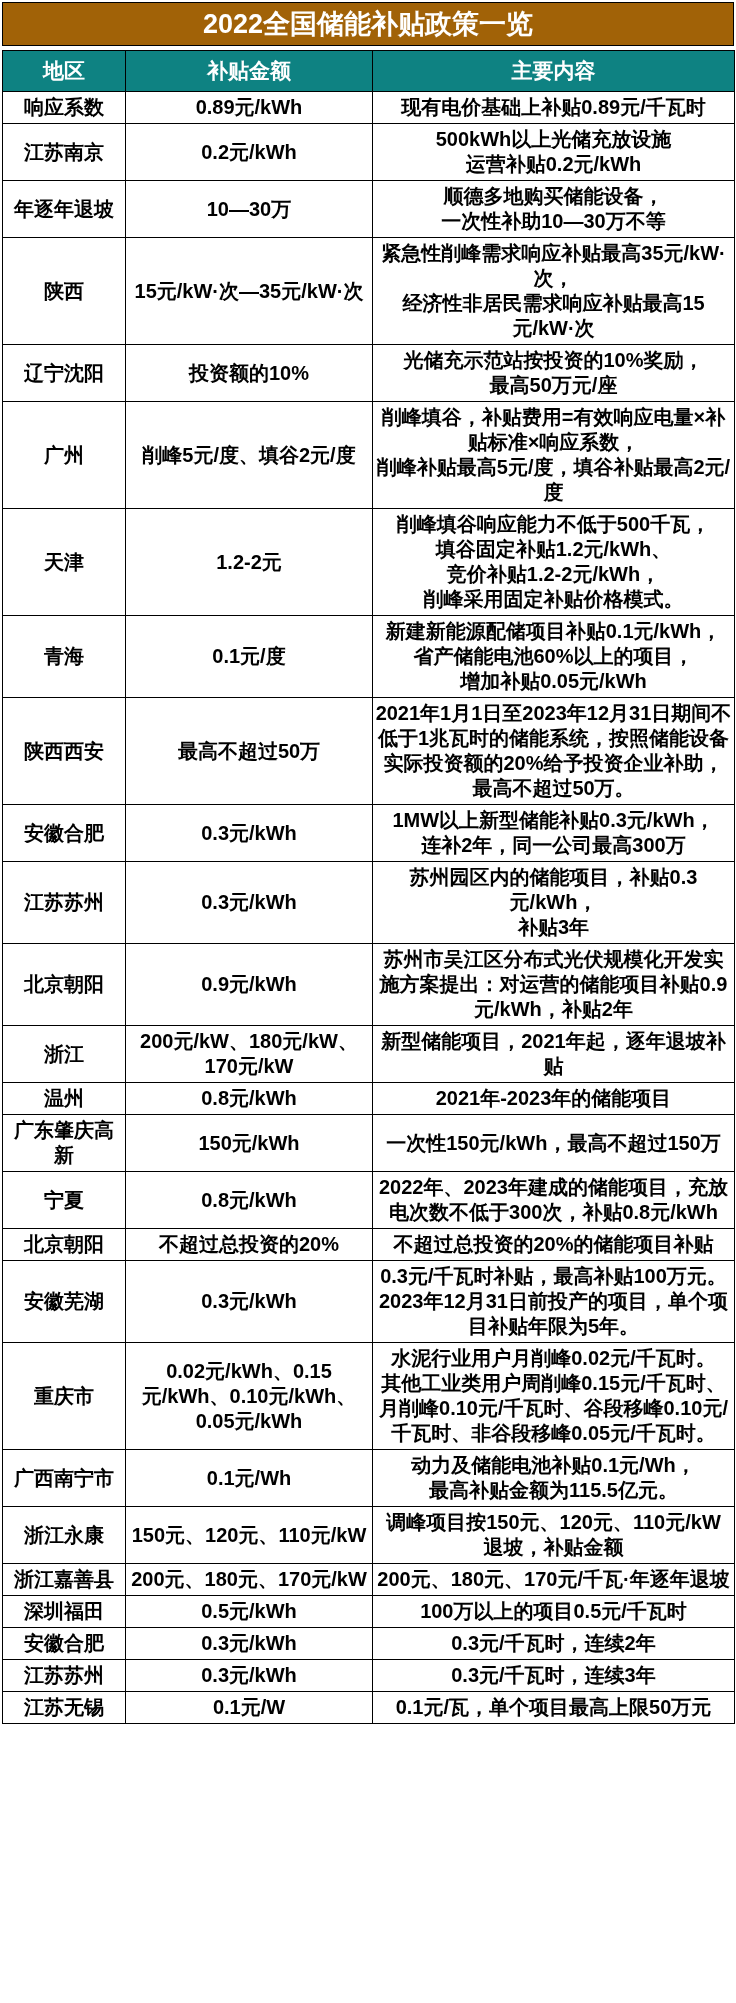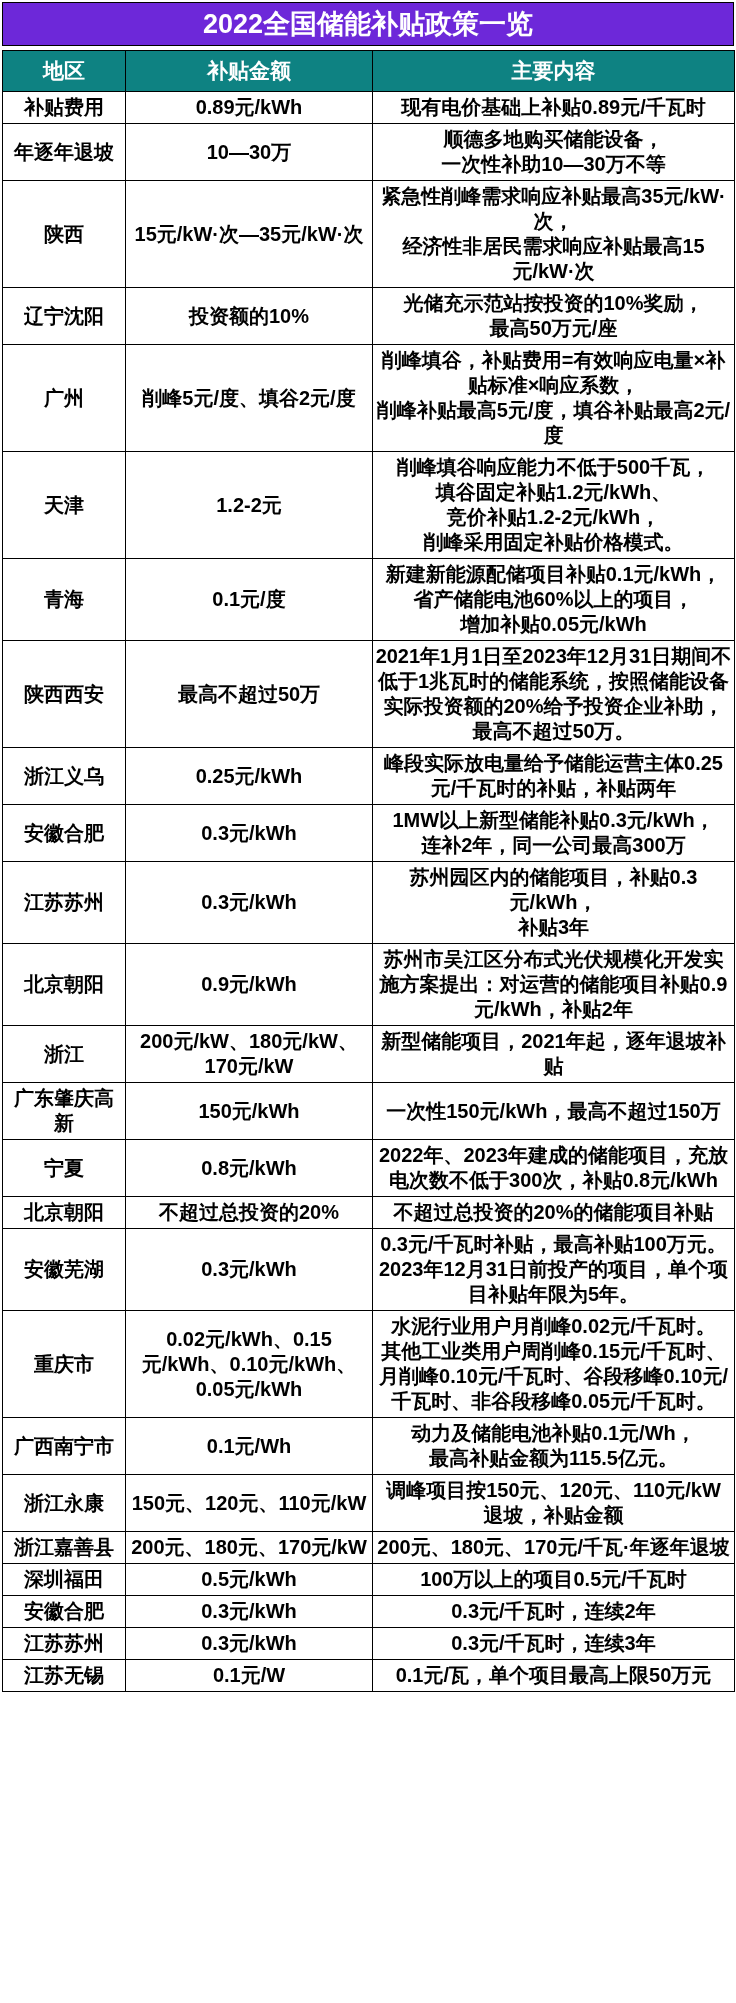"2022全国储能补贴政策一览" .title-bar { background: #6d28d9 -> #a16207 }
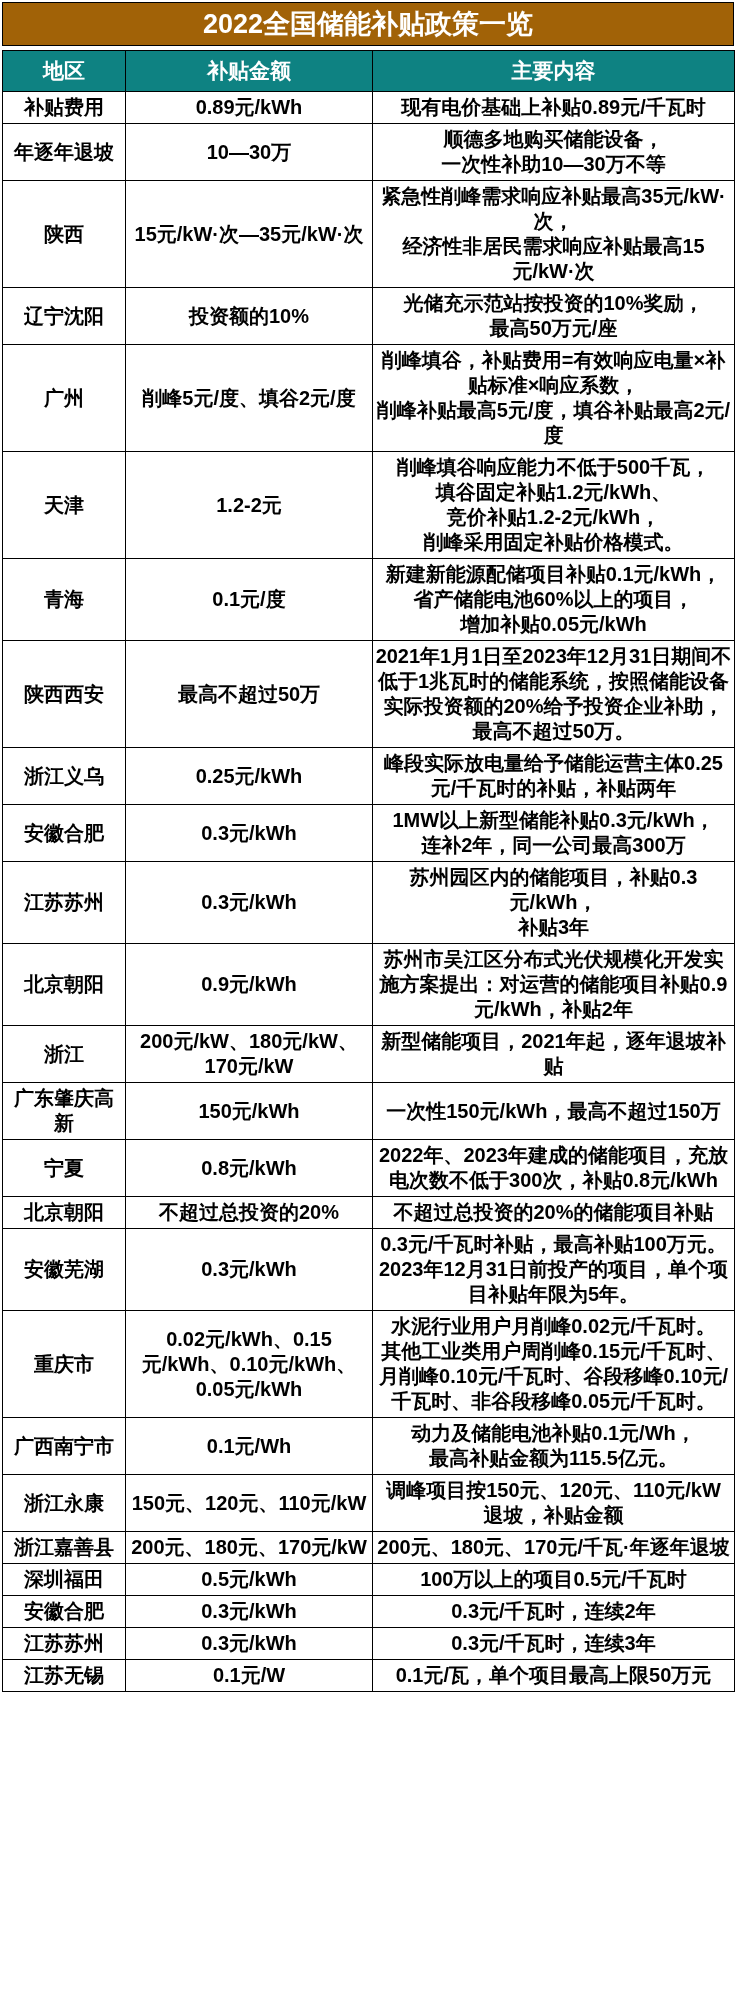"补贴费用" td { text: 补贴费用 -> 响应系数 }
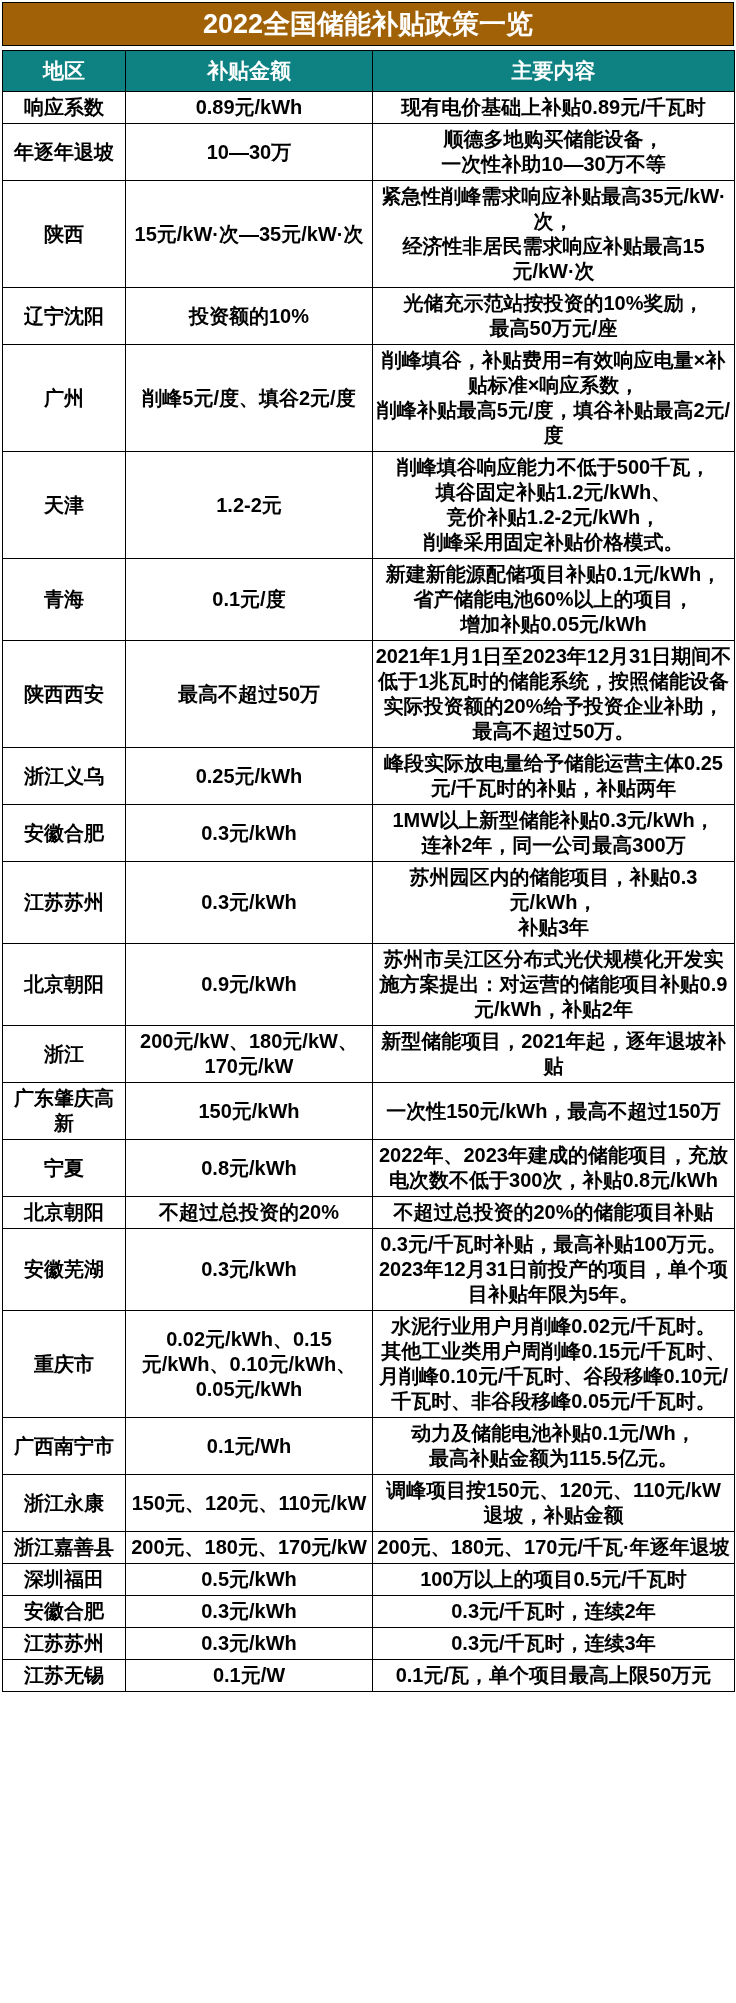"江苏南京" tr { html: none -> <tr> <td>江苏南京</td> <td>0.2元/kWh</td> <td>500kWh以上光储充放设施 运营补贴0.2元/kWh</td> </tr> }
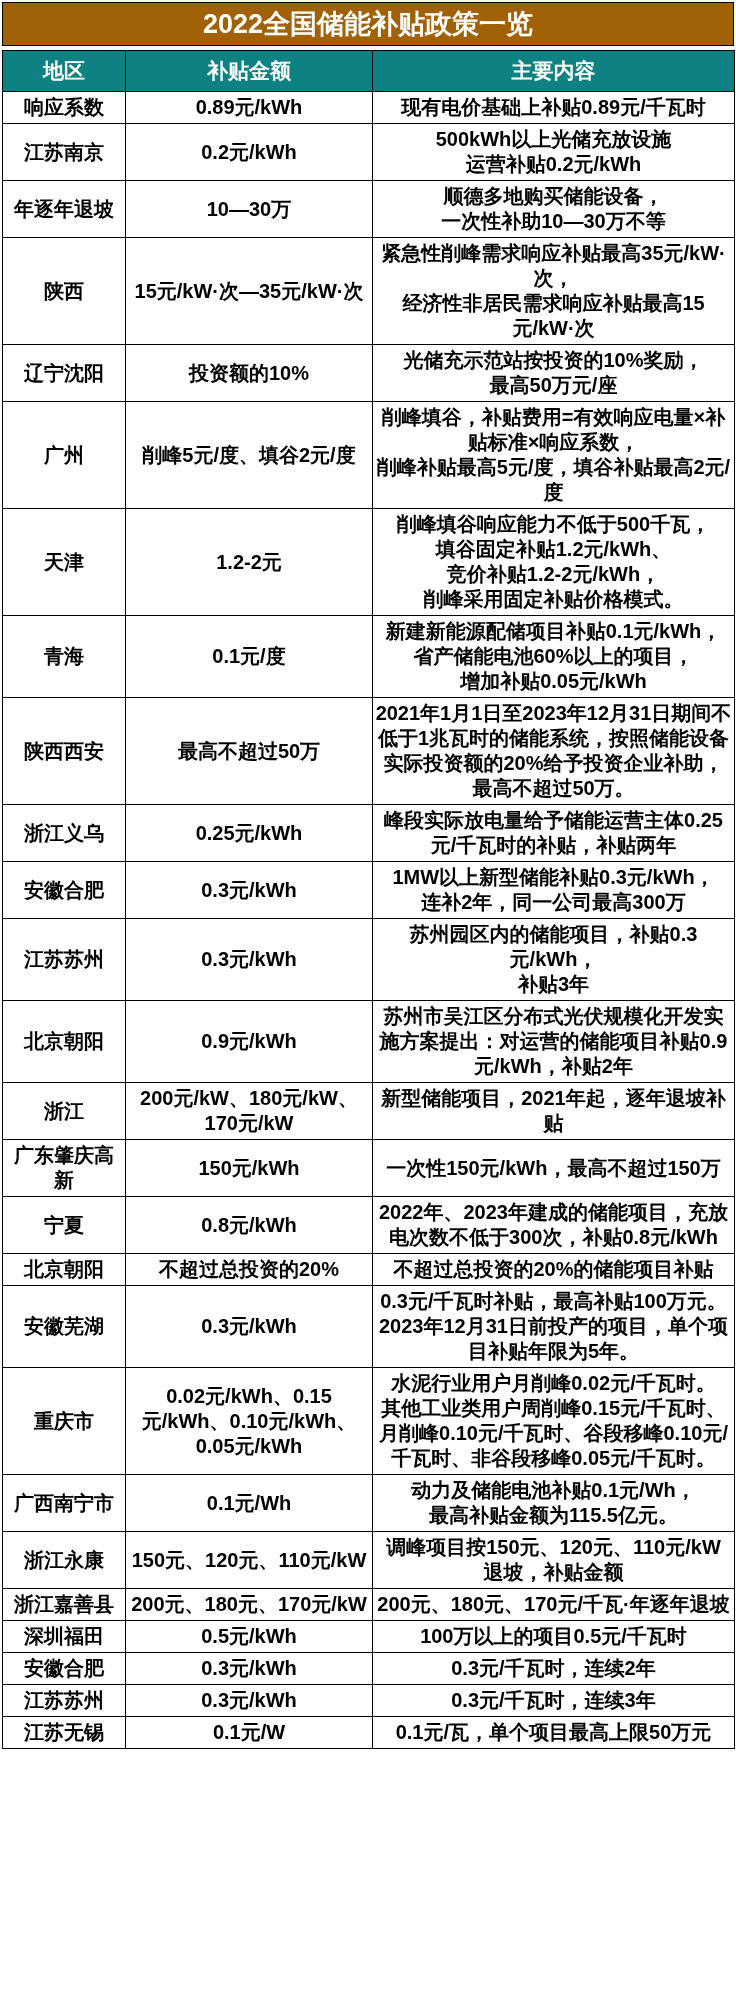"浙江义乌" tr { html: <tr> <td>浙江义乌</td> <td>0.25元/kWh</td> <td>峰段实际放电量给予储能运营主体0.25元/千瓦时的补贴，补贴两年</td> </tr> -> none }
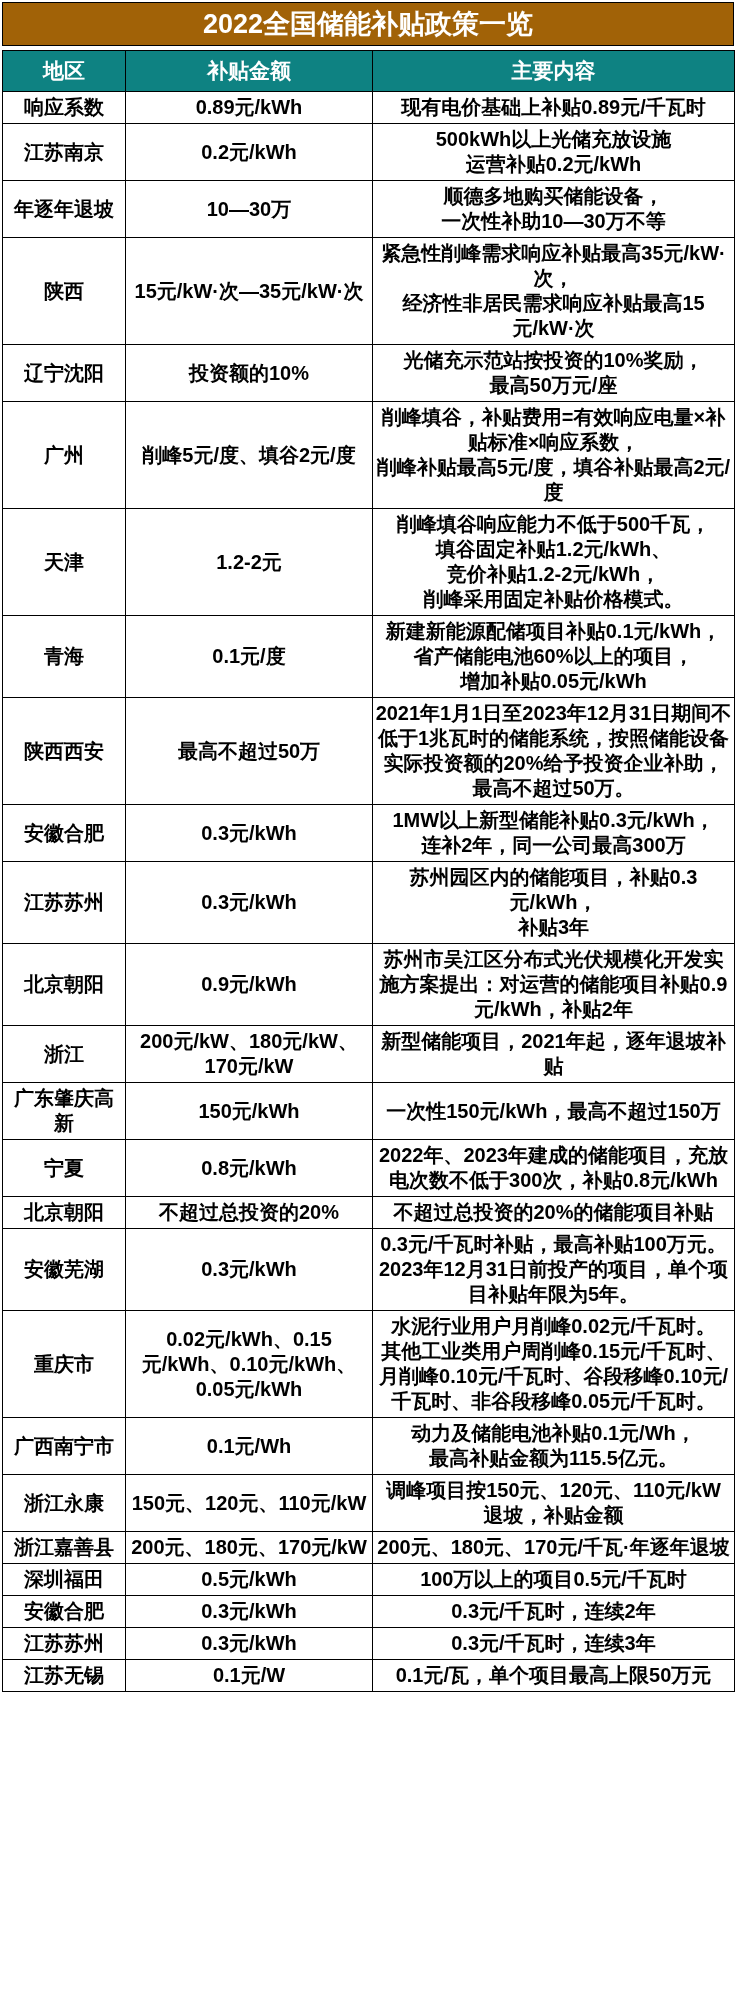"温州" tr { html: none -> <tr> <td>温州</td> <td>0.8元/kWh</td> <td>2021年-2023年的储能项目</td> </tr> }
